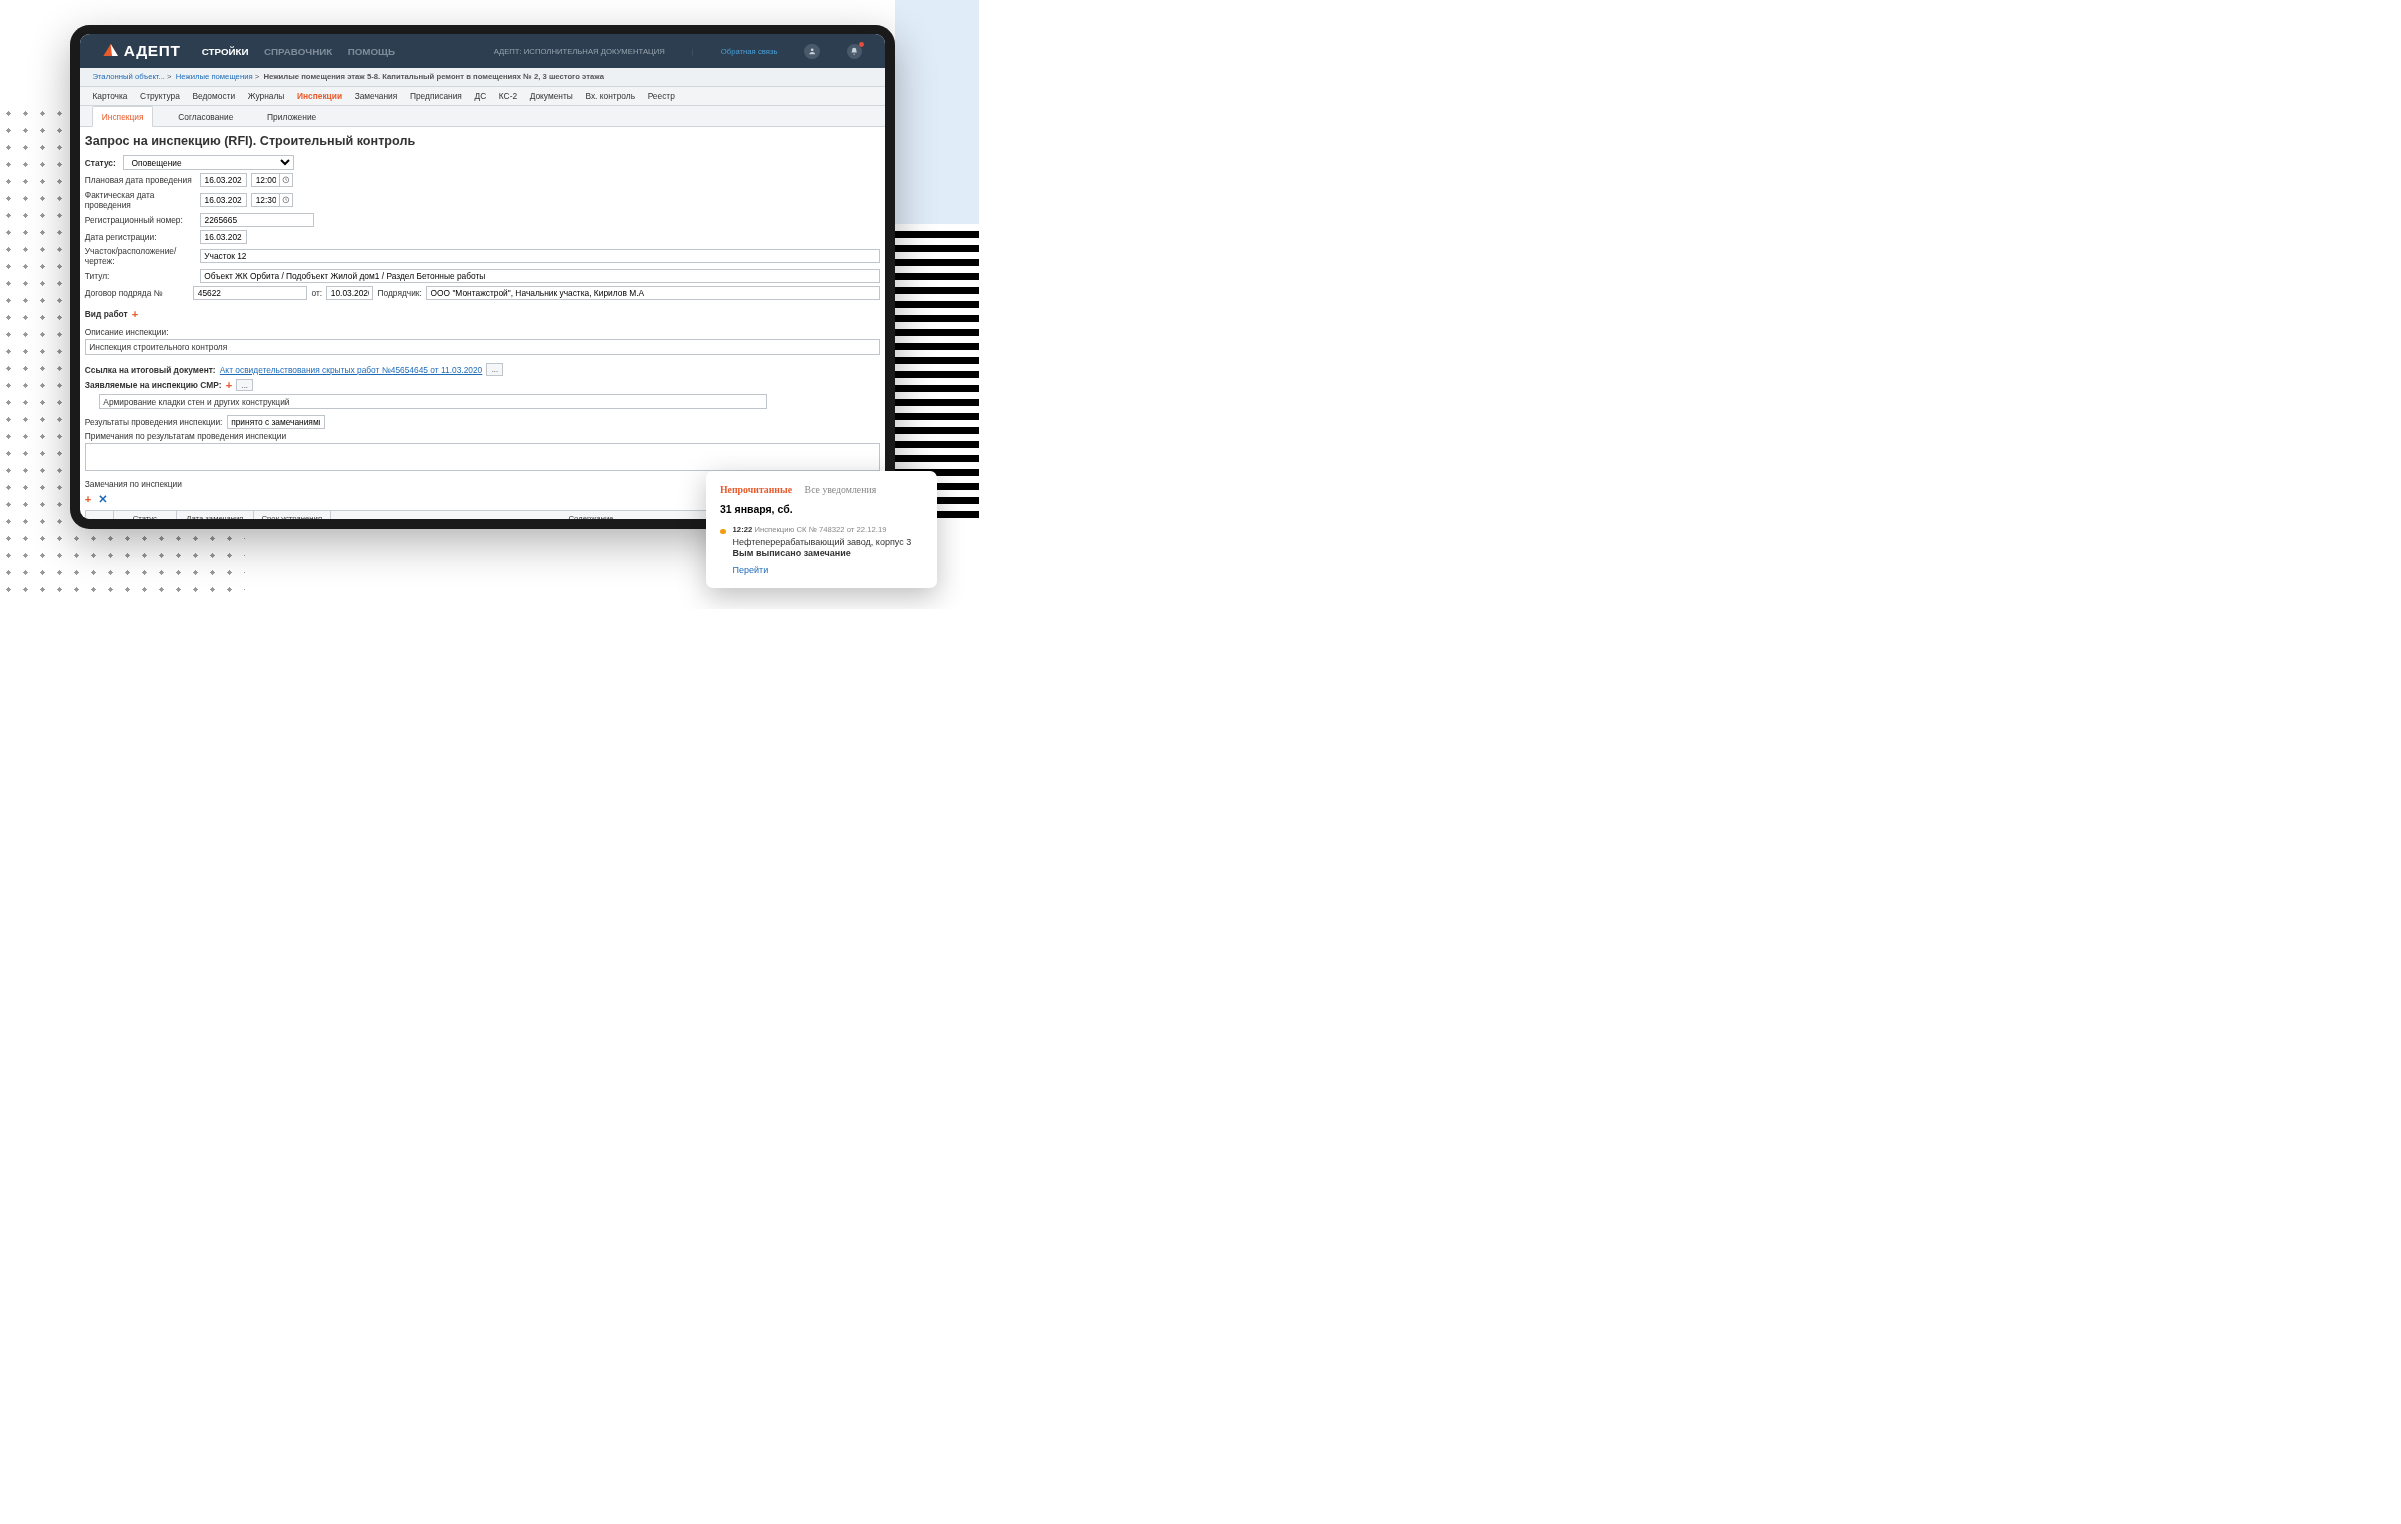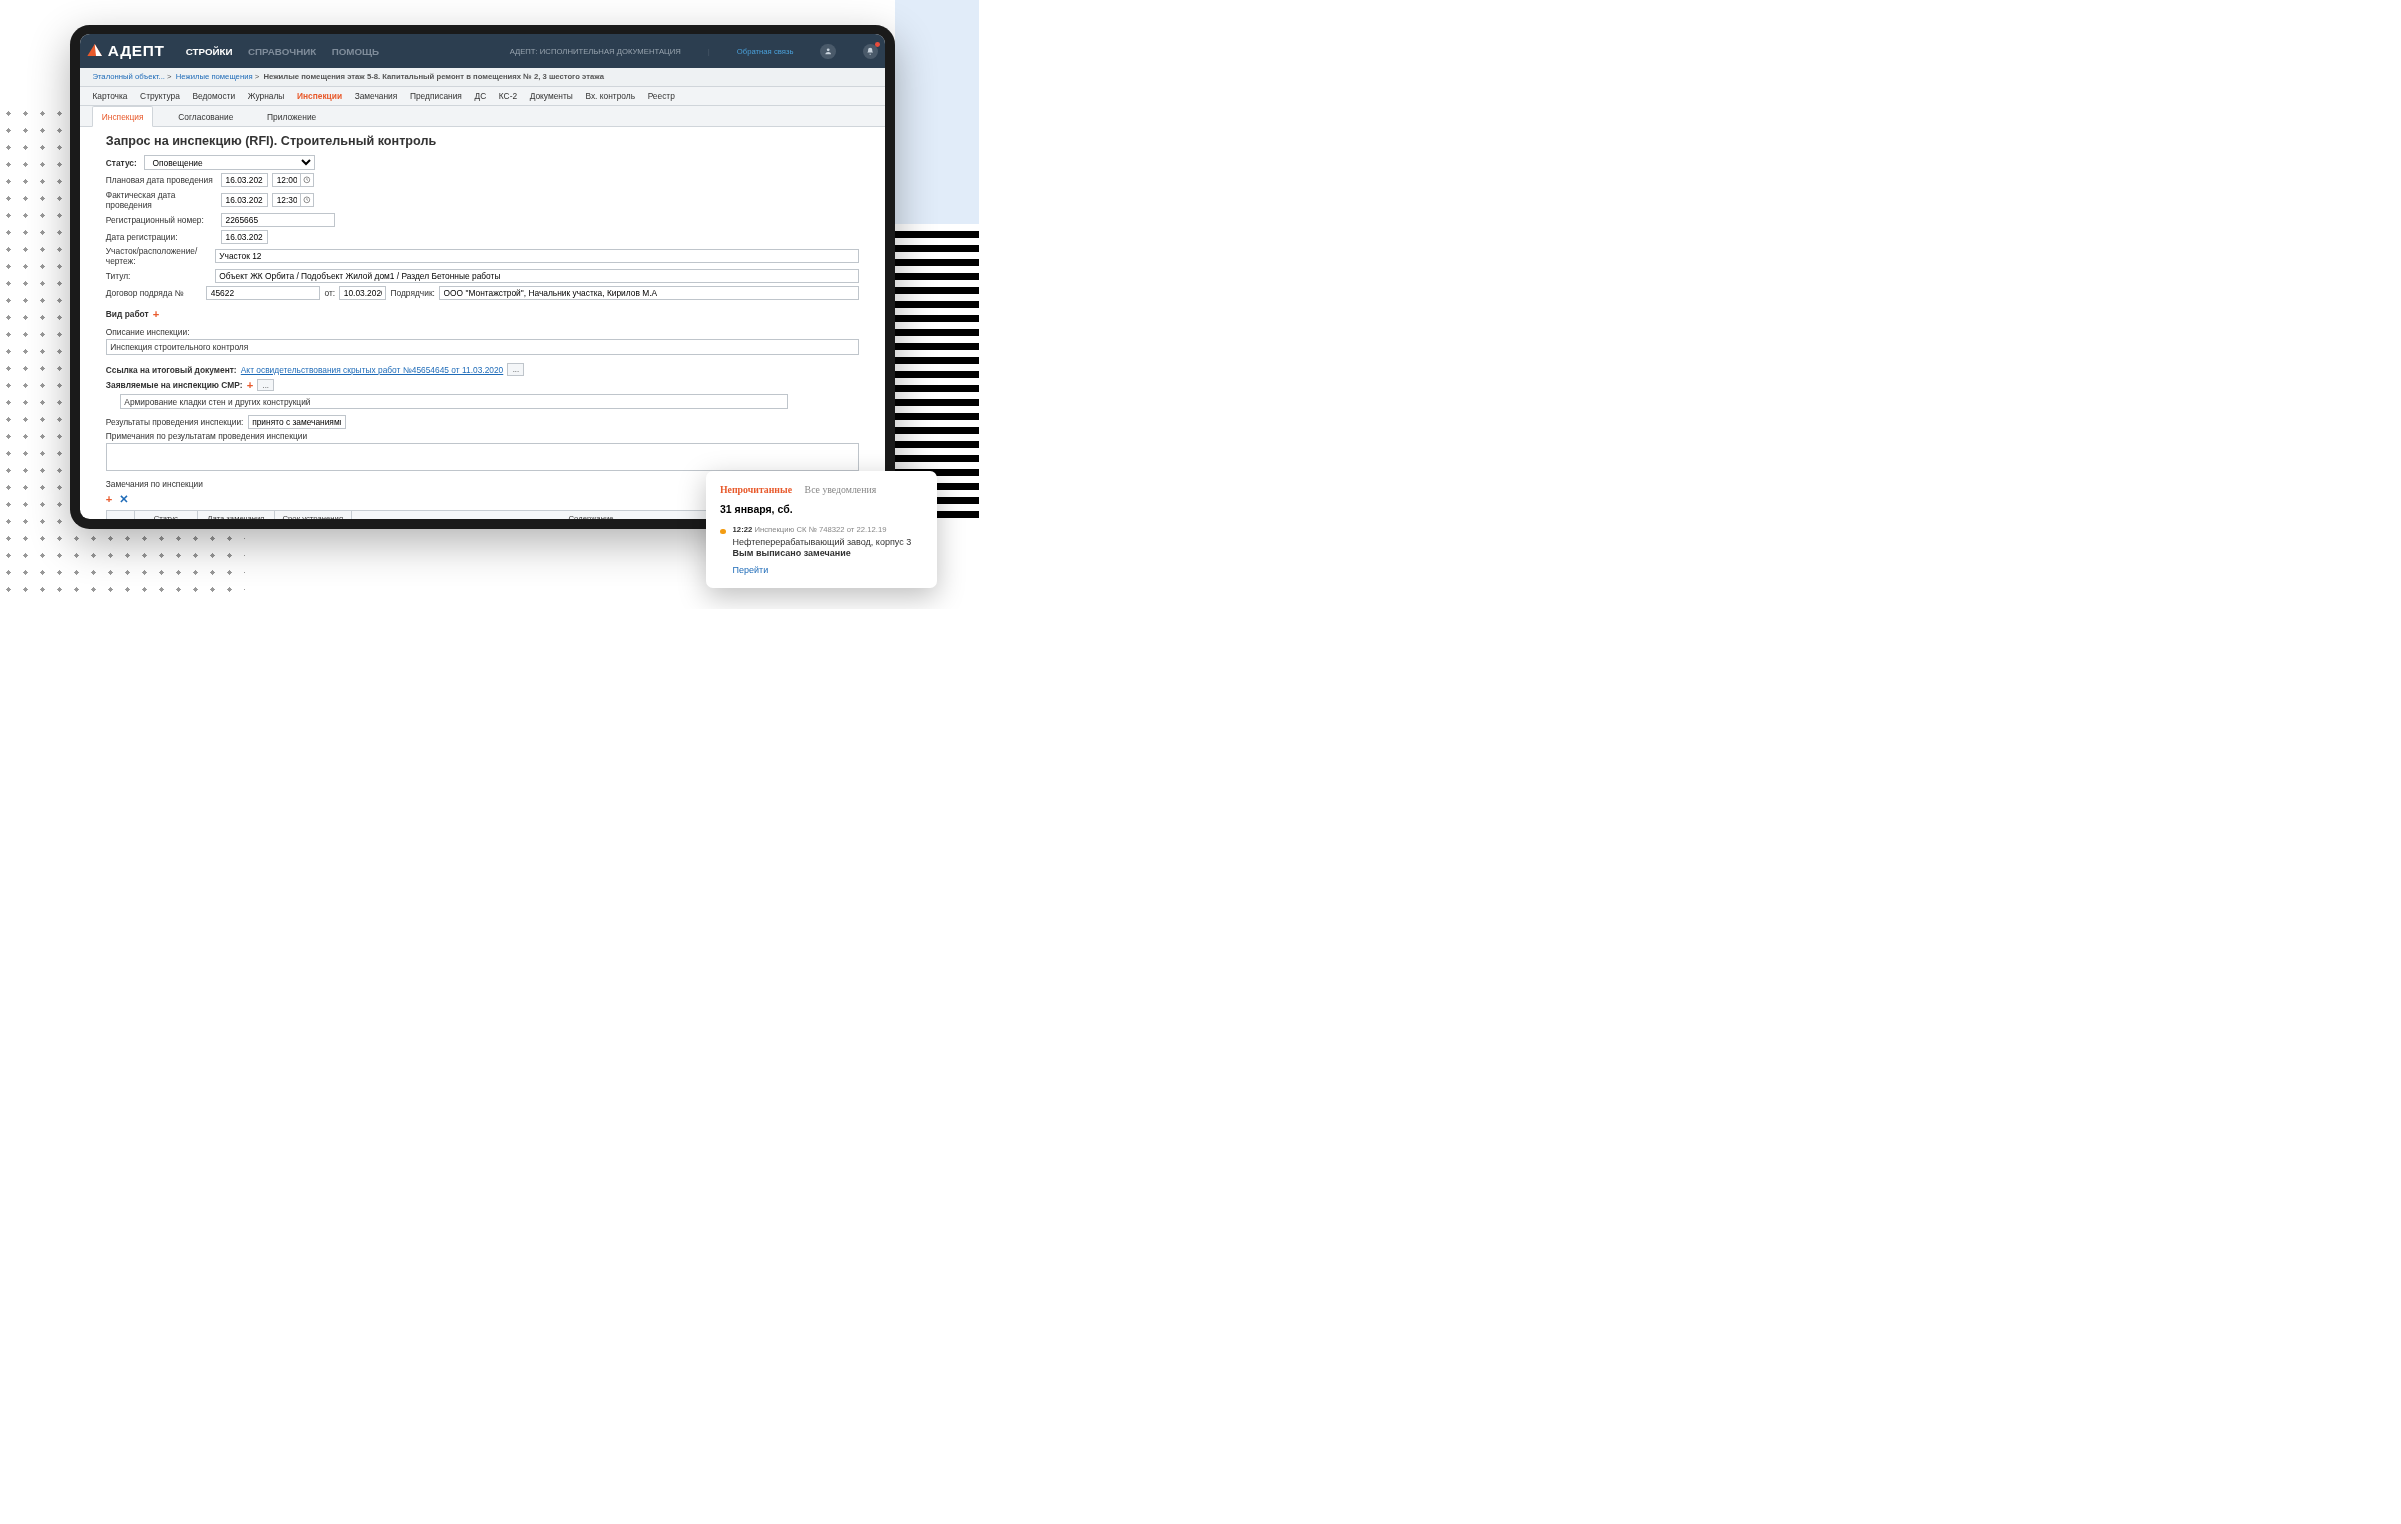"АДЕПТ" .topbar { padding: 0 7px -> 0 23px }
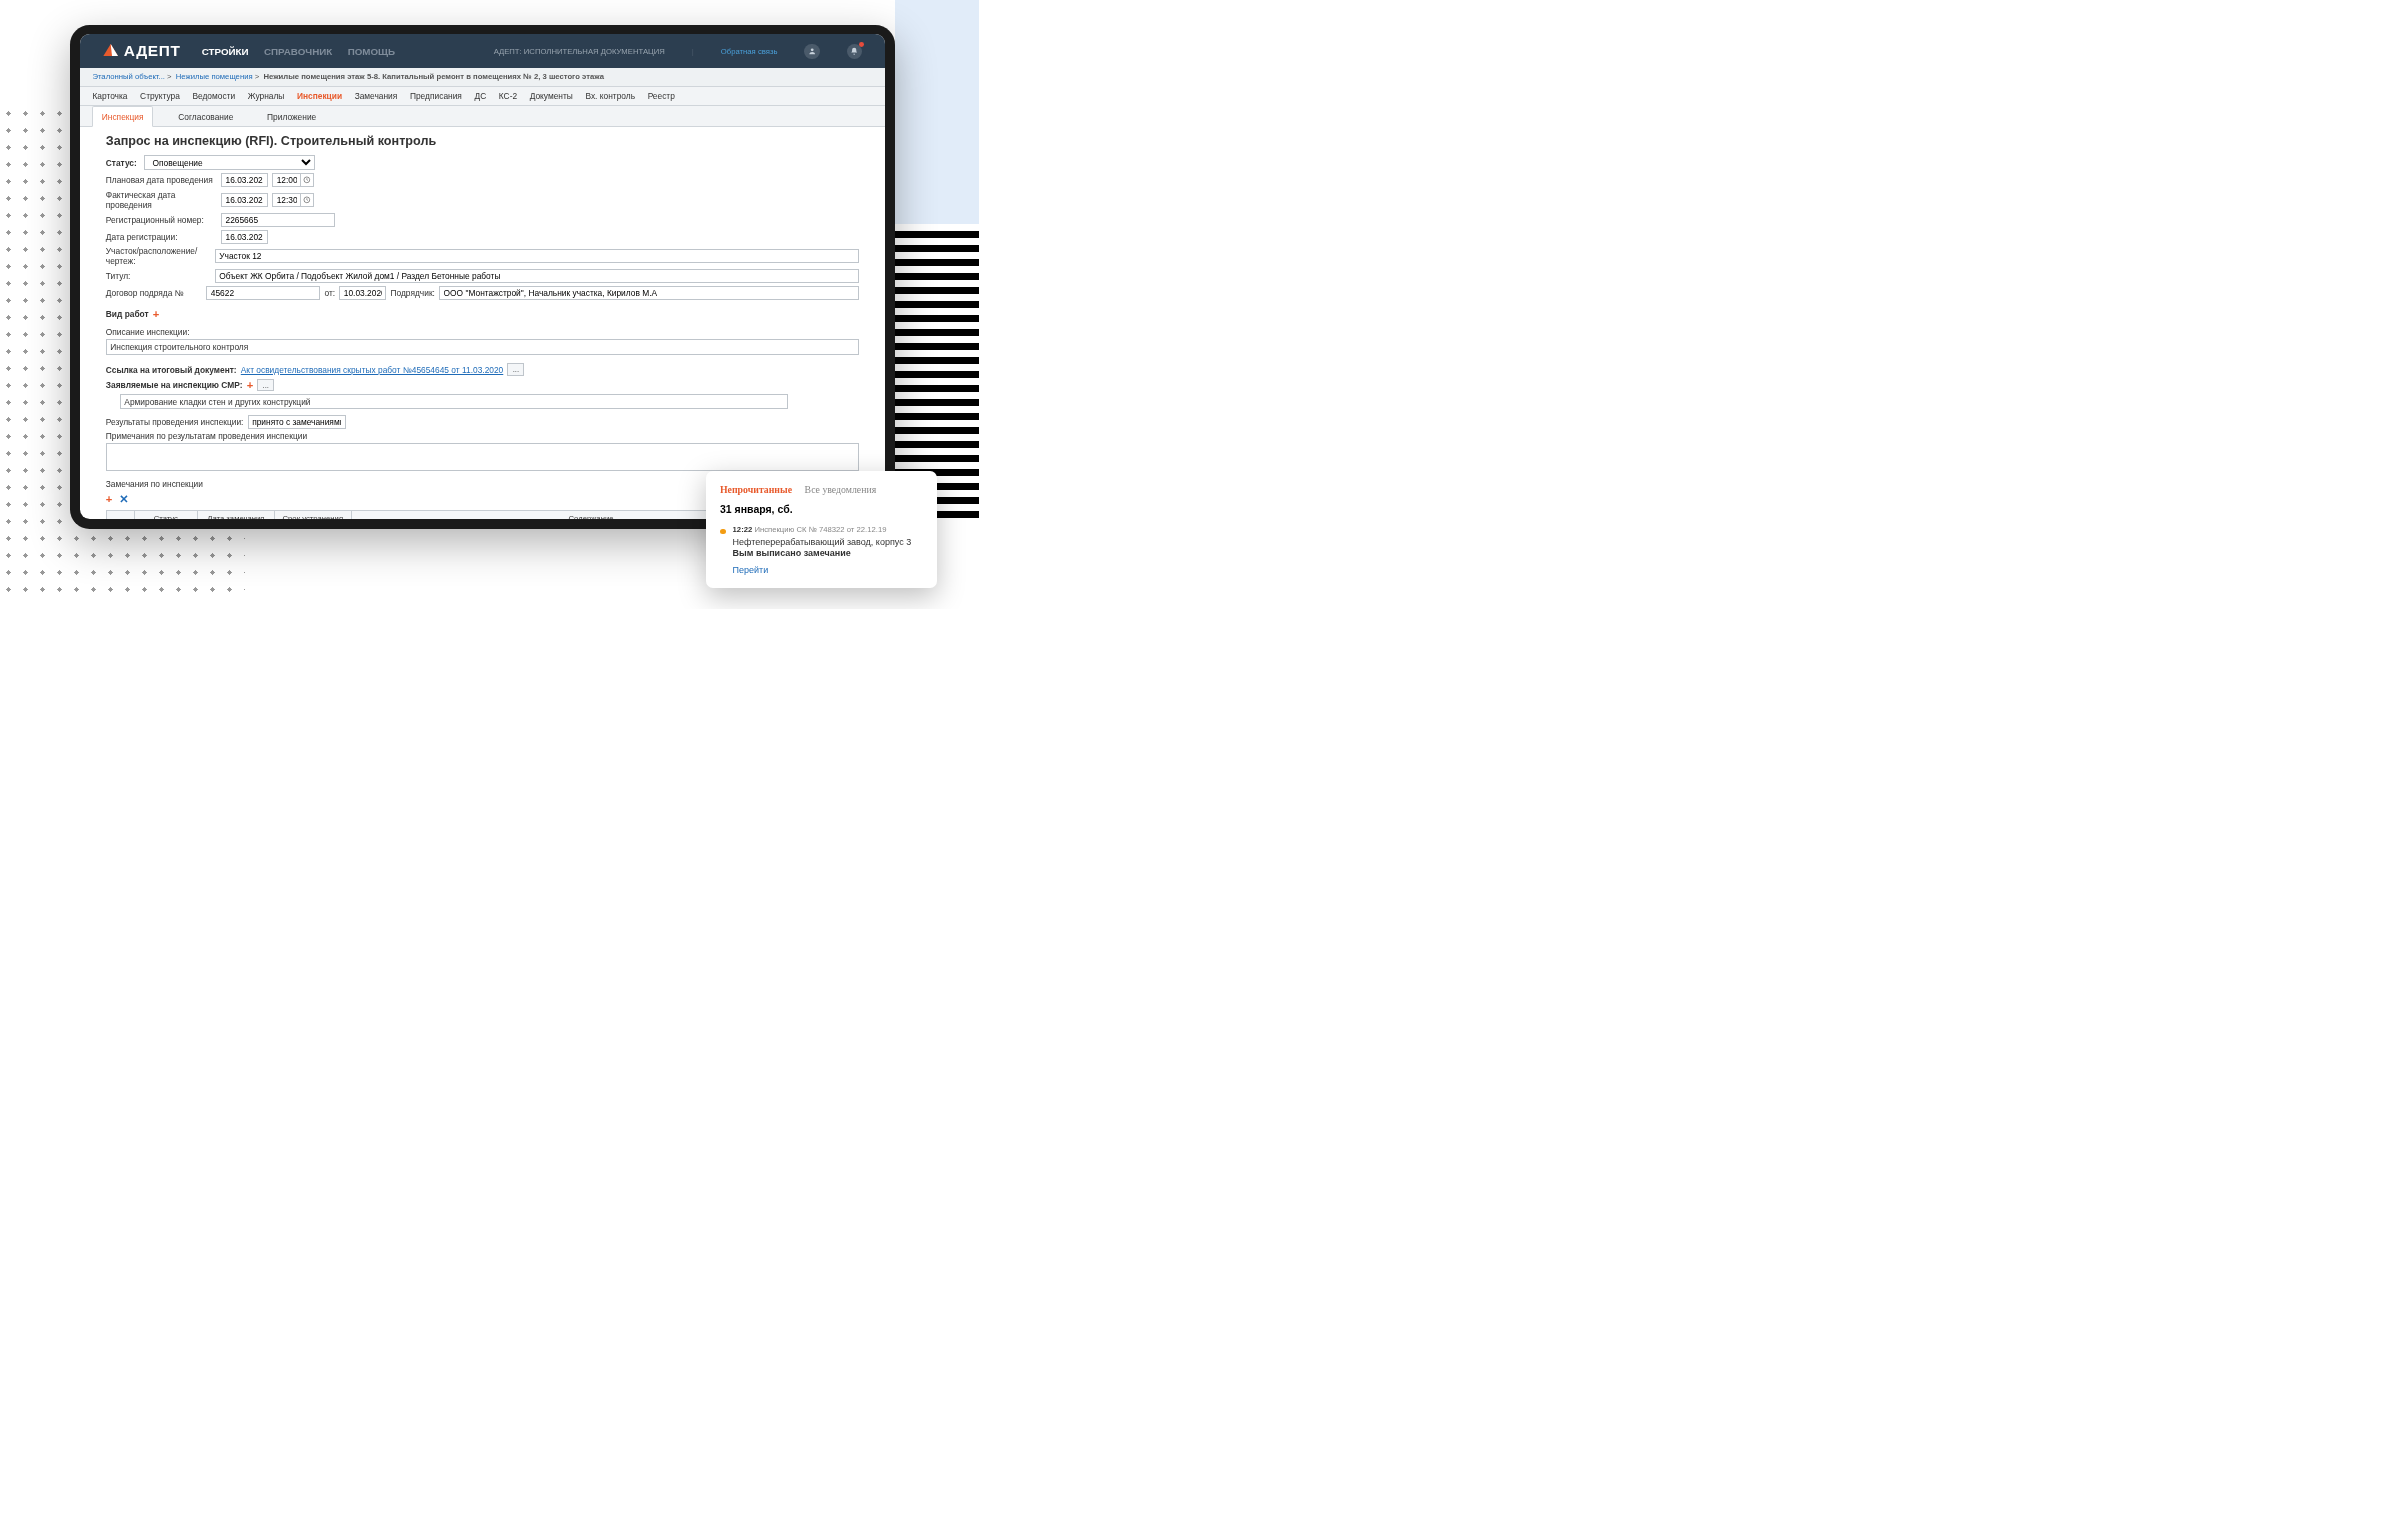"Запрос на инспекцию (RFI). Строительный" .content { padding: 7px 26px -> 7px 5px }
